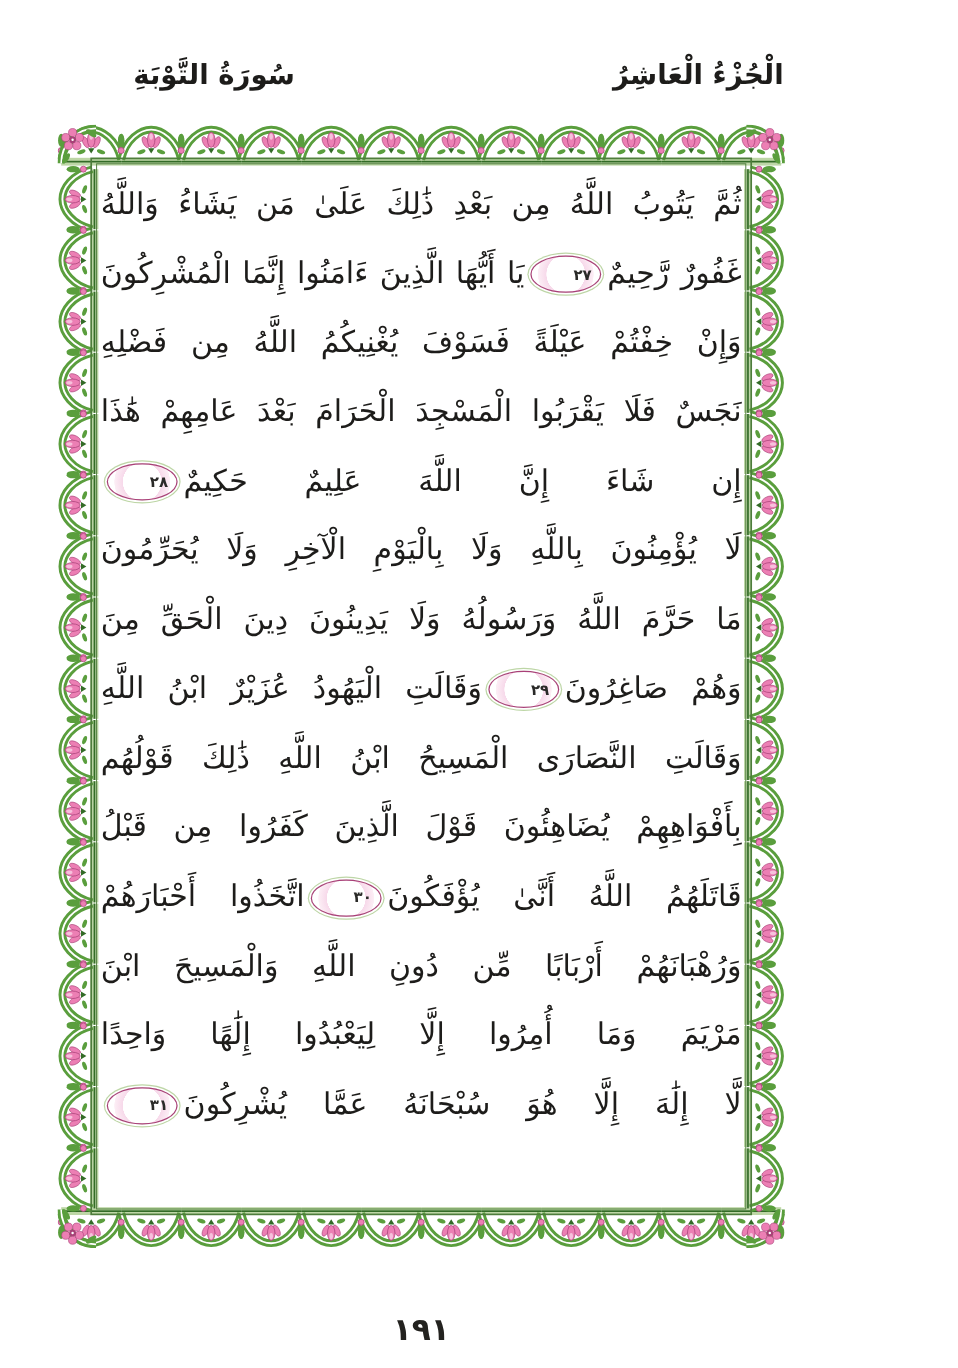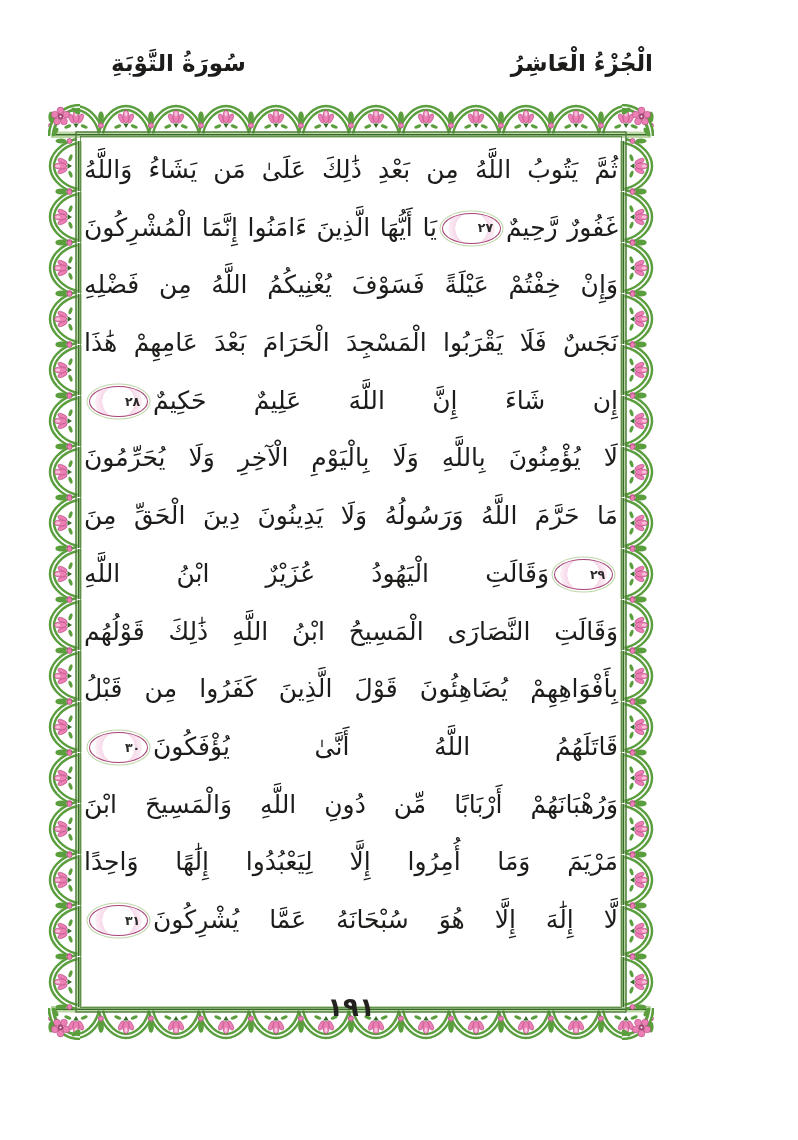"وَهُمْ صَاغِرُونَ" span { html: none -> <span>وَهُمْ صَاغِرُونَ</span> }
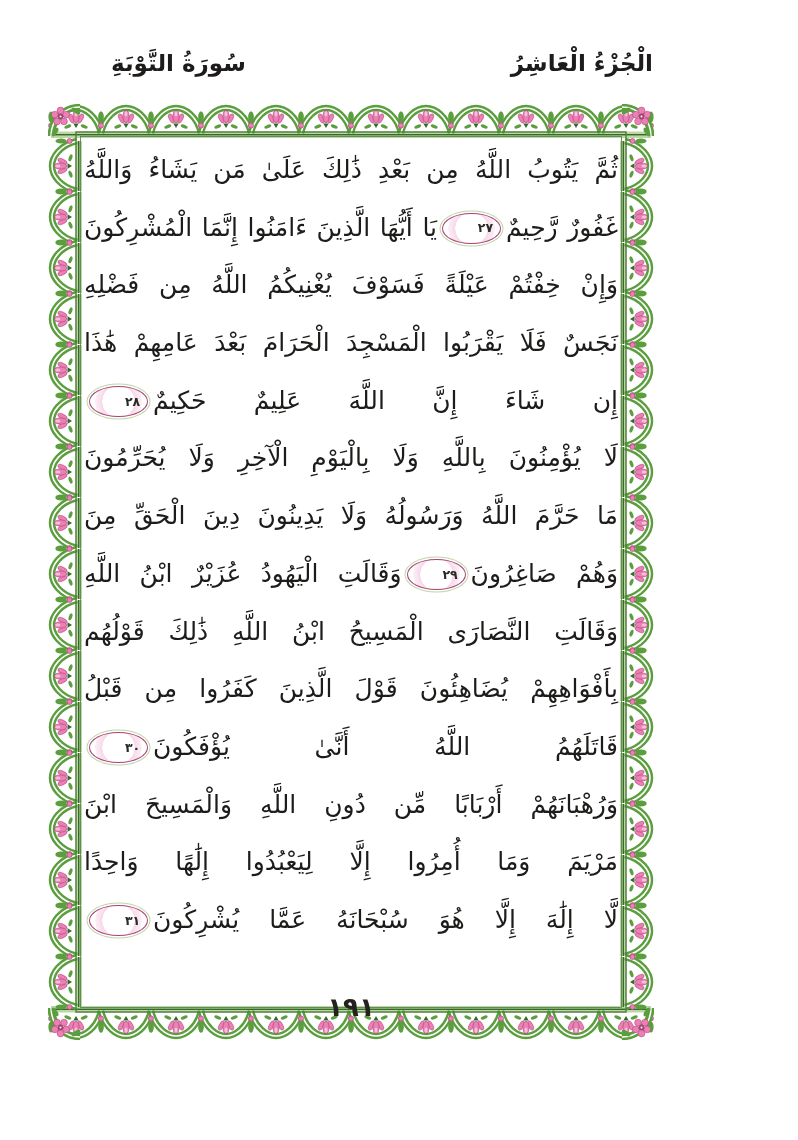"اتَّخَذُوا أَحْبَارَهُمْ" span { html: none -> <span>اتَّخَذُوا أَحْبَارَهُمْ</span> }
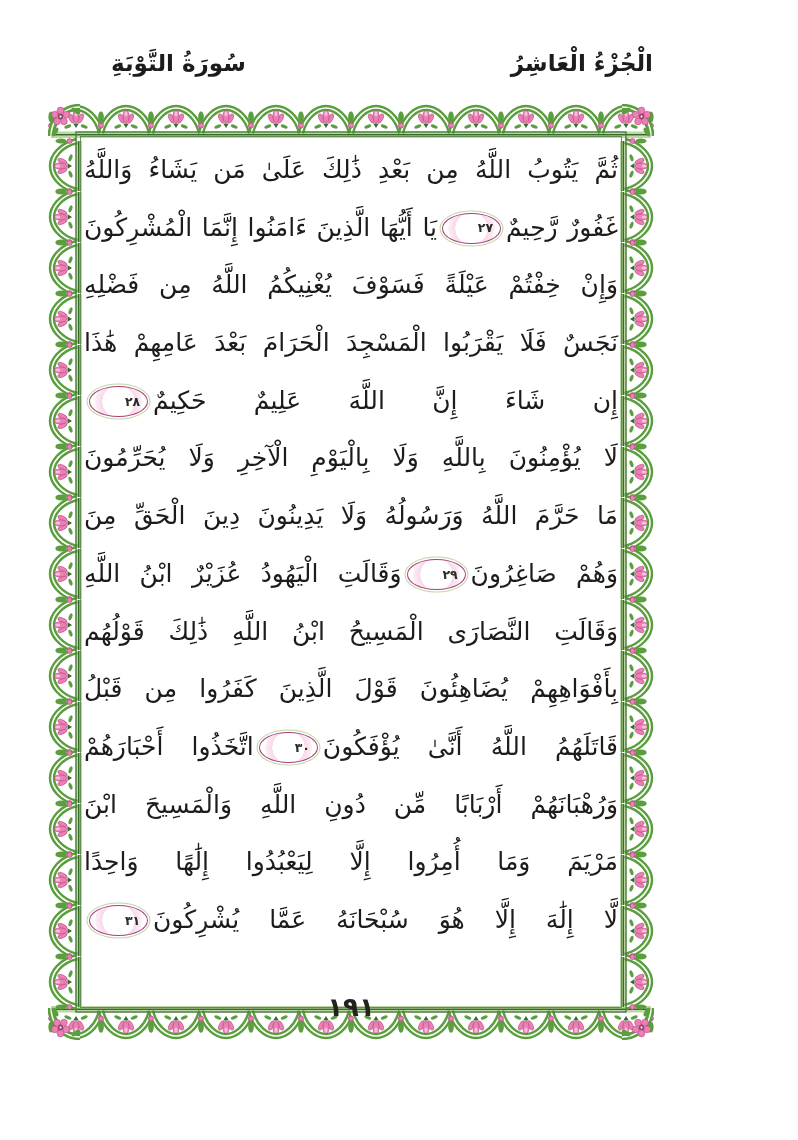"١٩١" .page-number { top: 992px -> 1094px }
